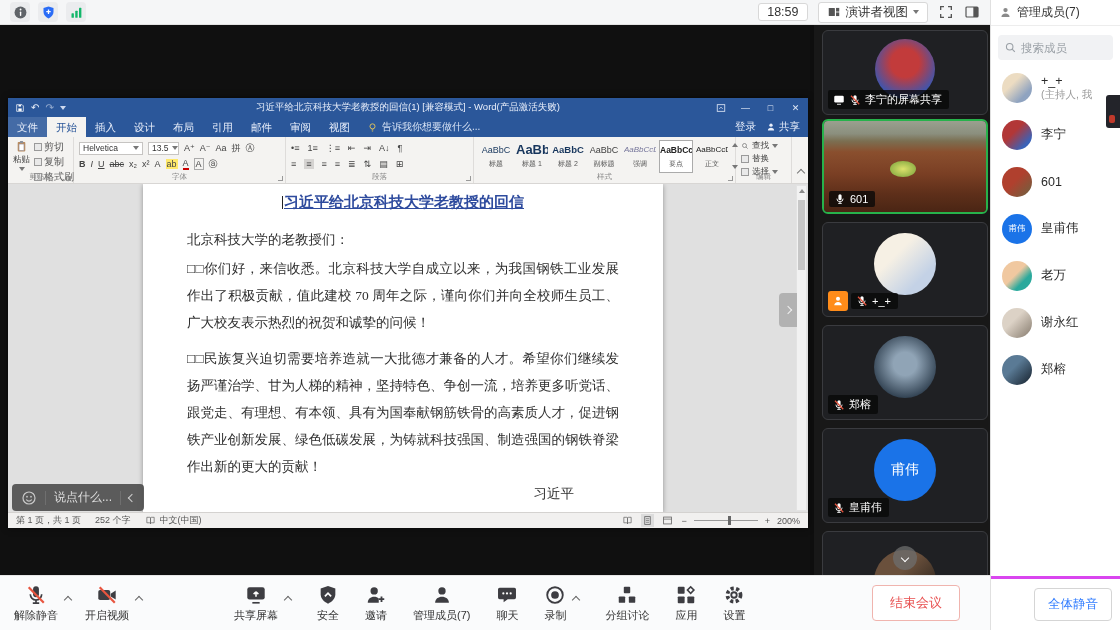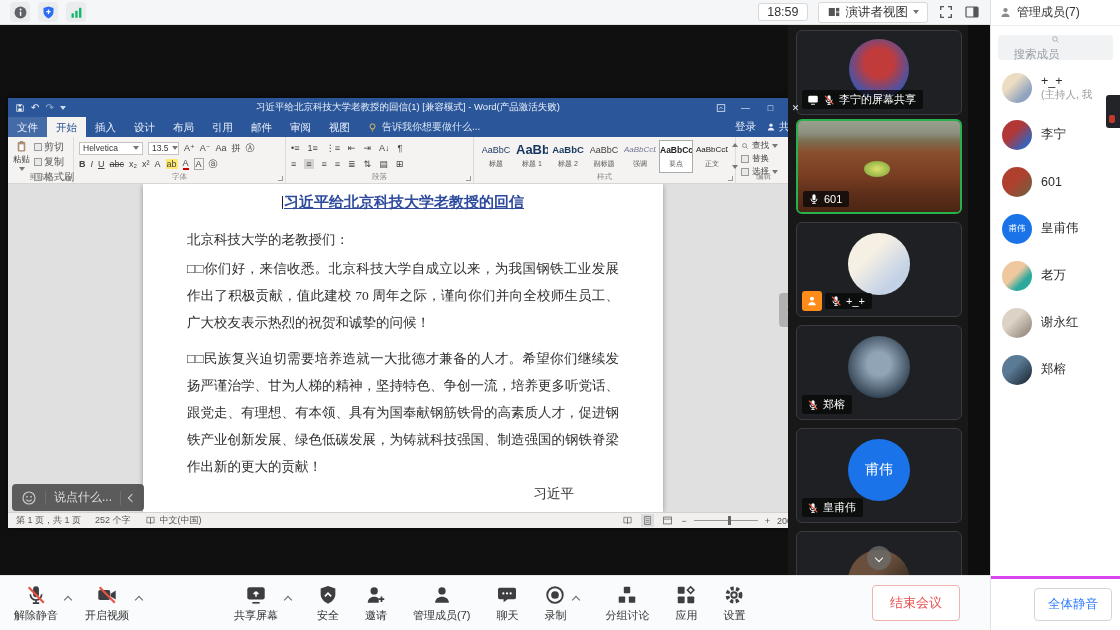"搜索成员" .p-search { flex-direction: column -> none }
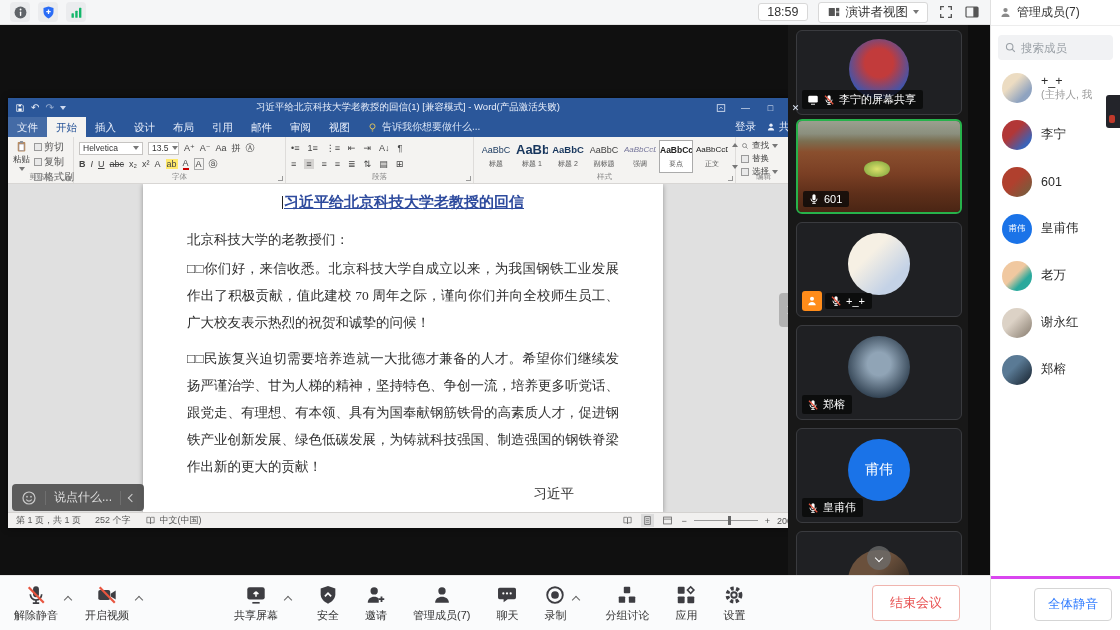"李宁的屏幕共享" .strip { left: 788px -> 814px }
